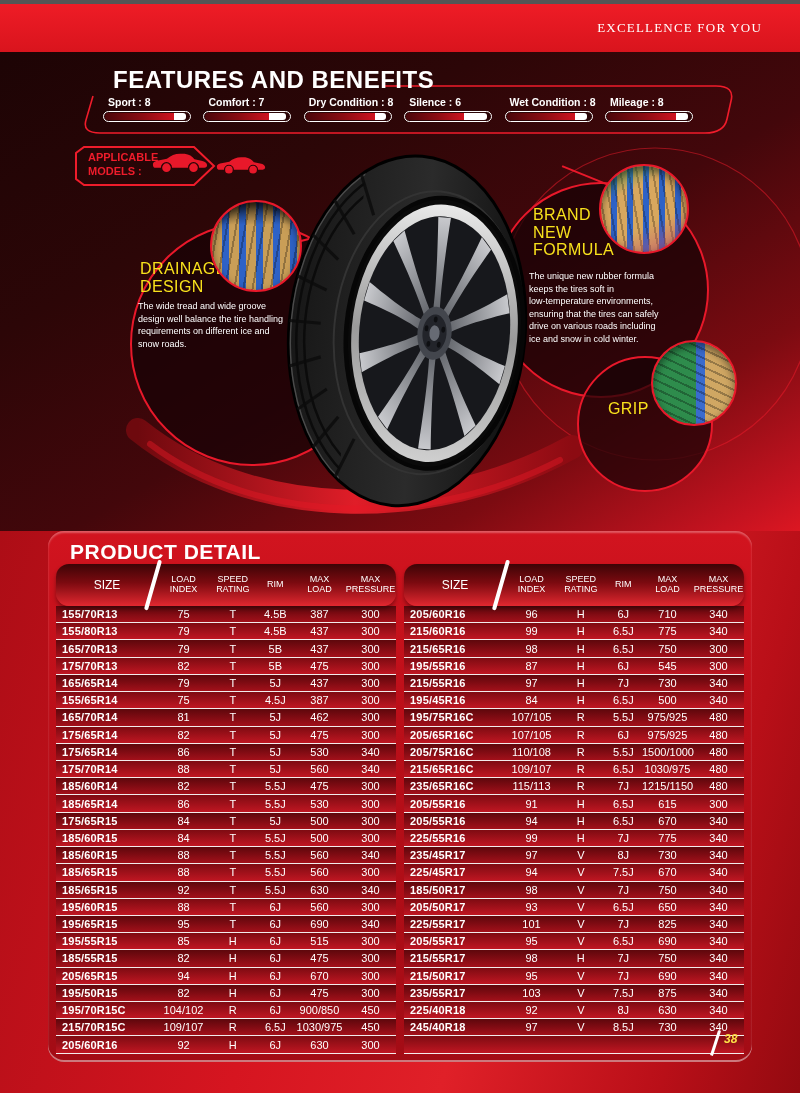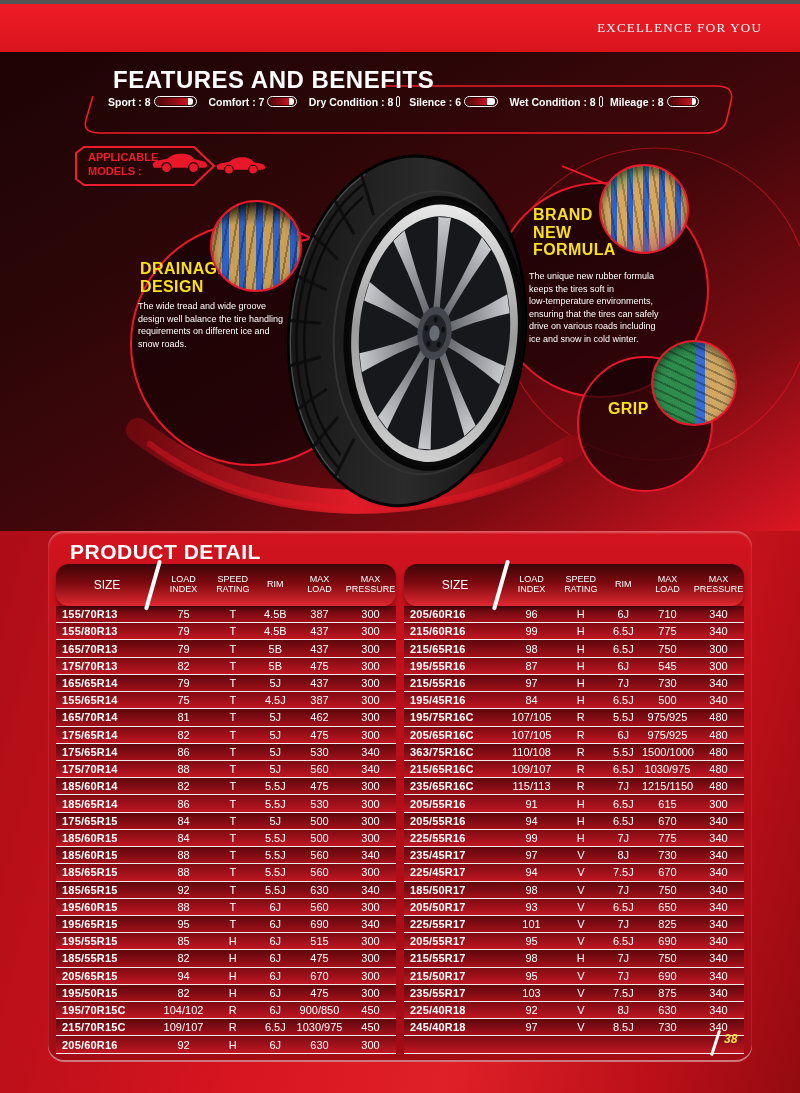"Sport : 8" .rating { flex-direction: row -> column }
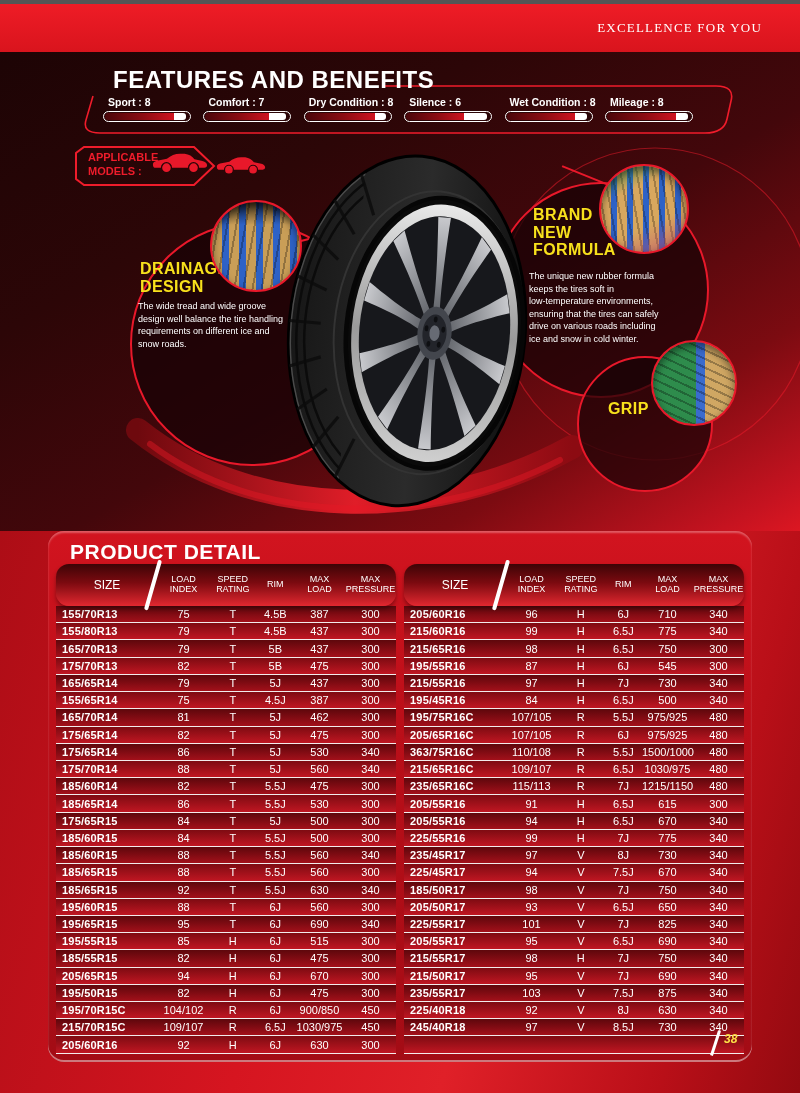"BRAND" .co-title { font-weight: bold -> normal }
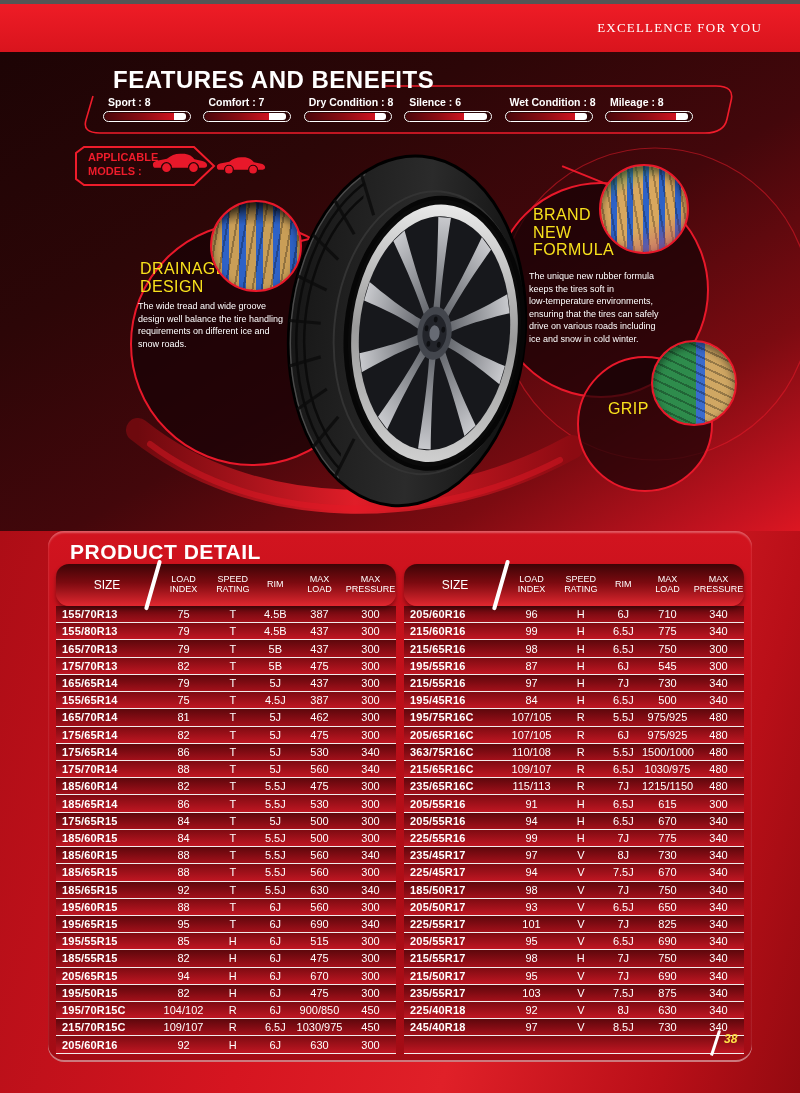"363/75R16C" div.tcell { text: 363/75R16C -> 205/75R16C }
